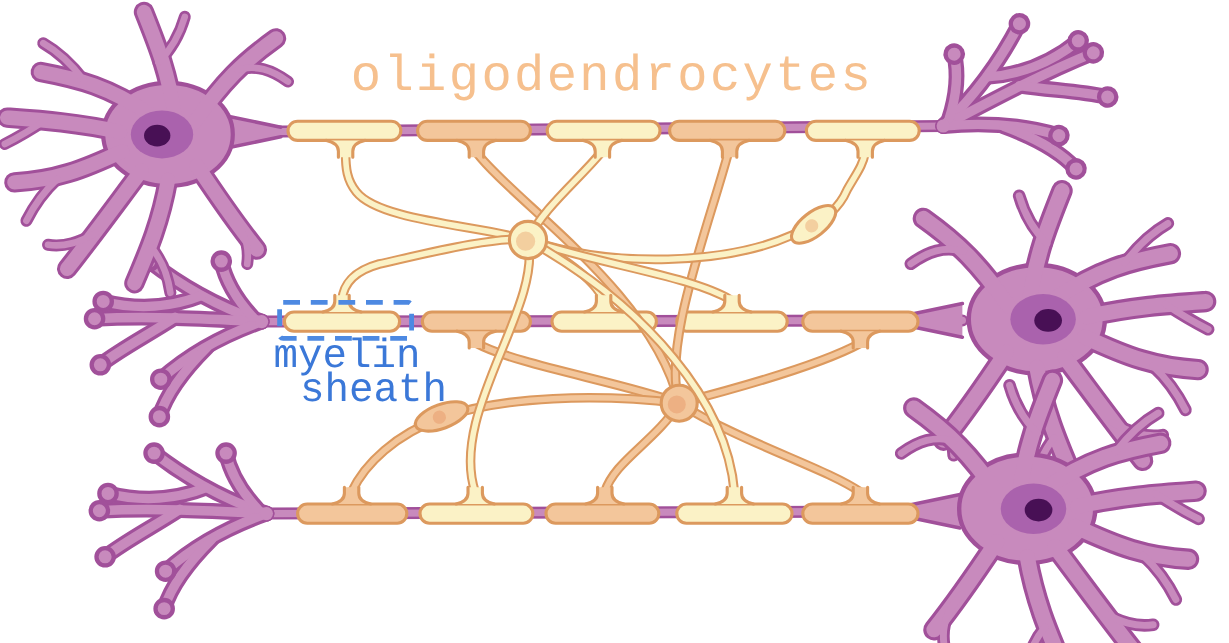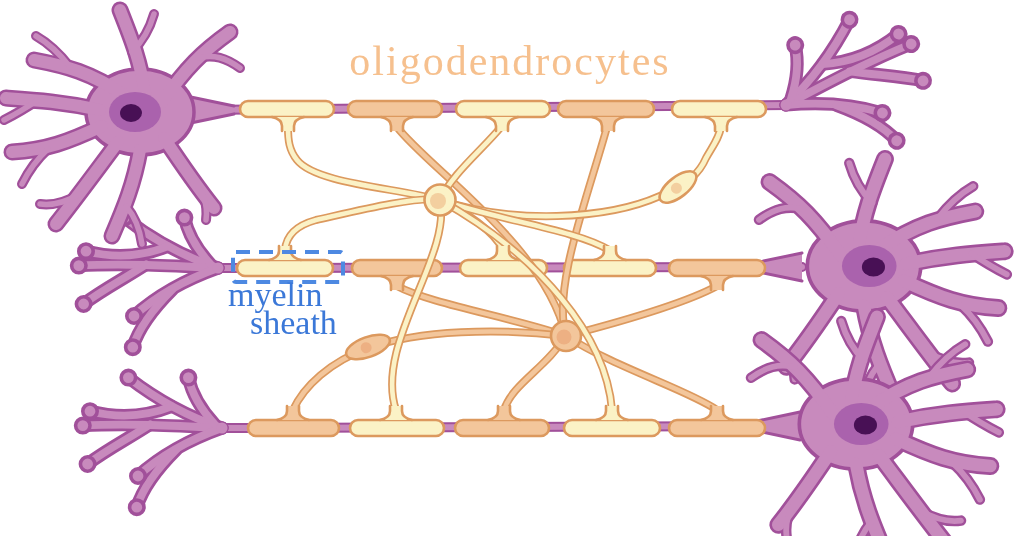"oligodendrocytes" #stage { font-family: Liberation Serif, serif -> Liberation Mono, monospace }
